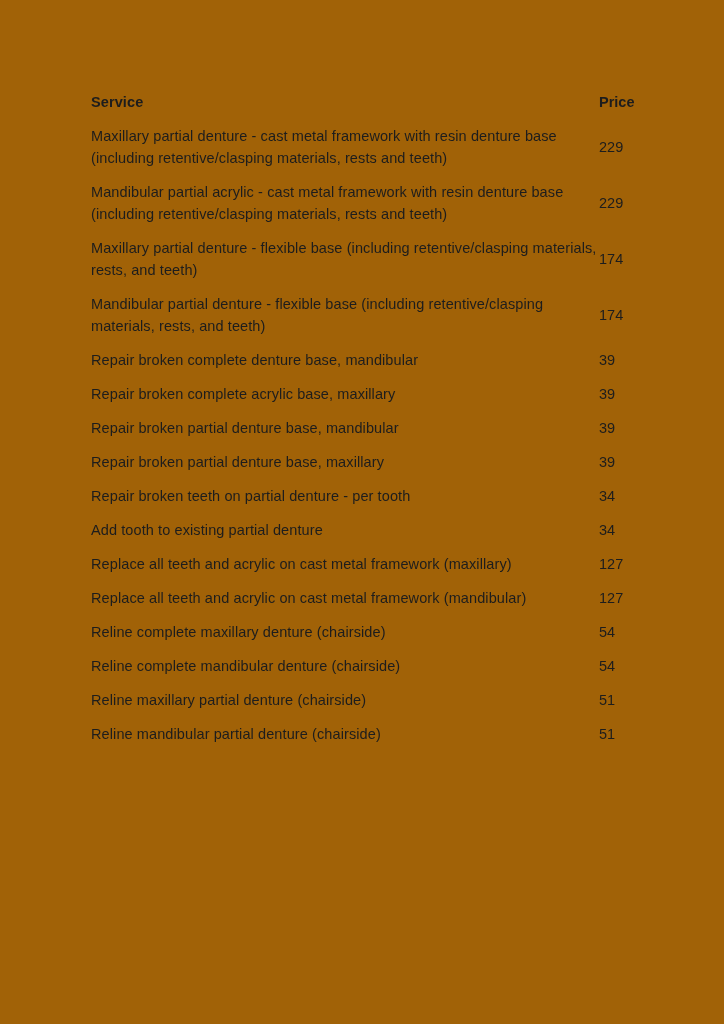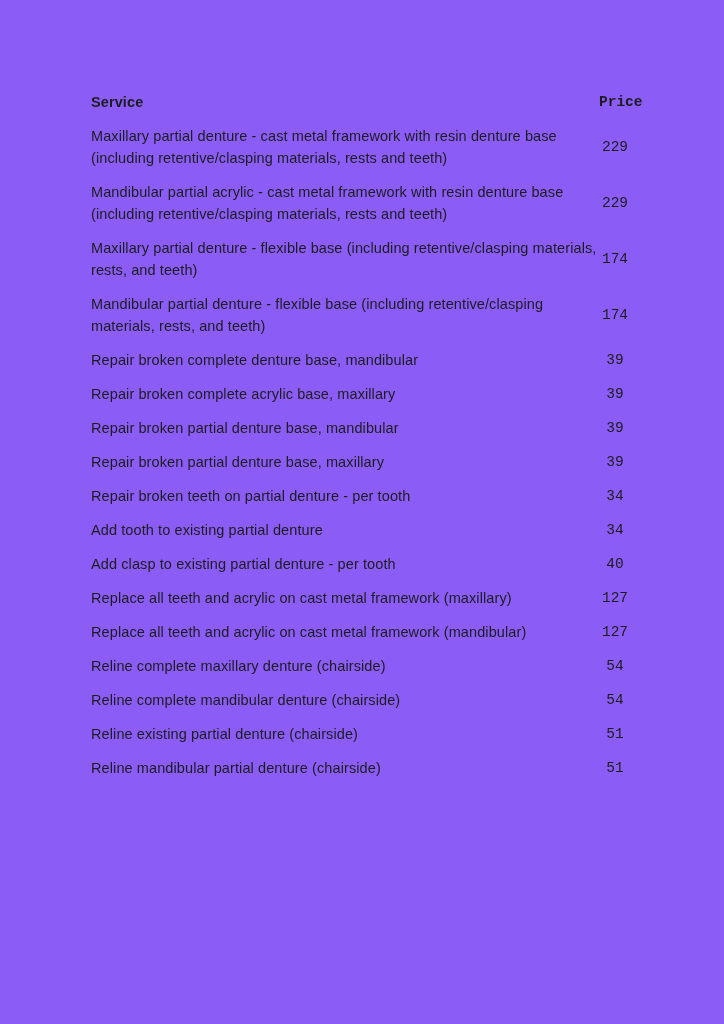"Service" .page { background: #8b5cf6 -> #a16207 }
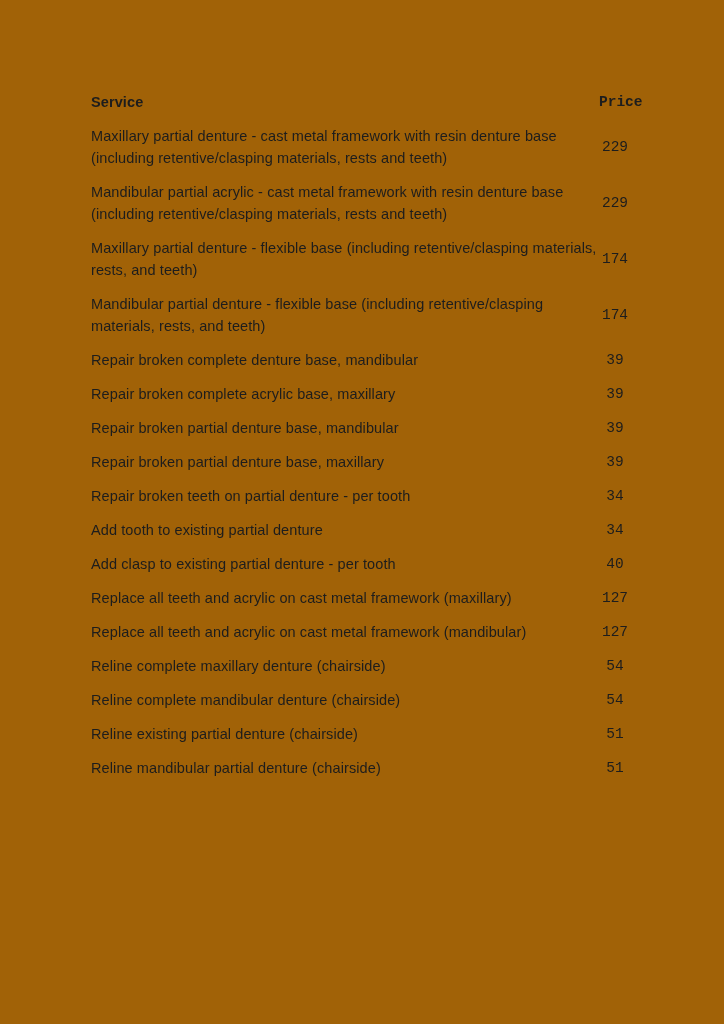"Price" .row .price-cell { font-family: Liberation Mono, monospace -> none; text-align: center -> left }
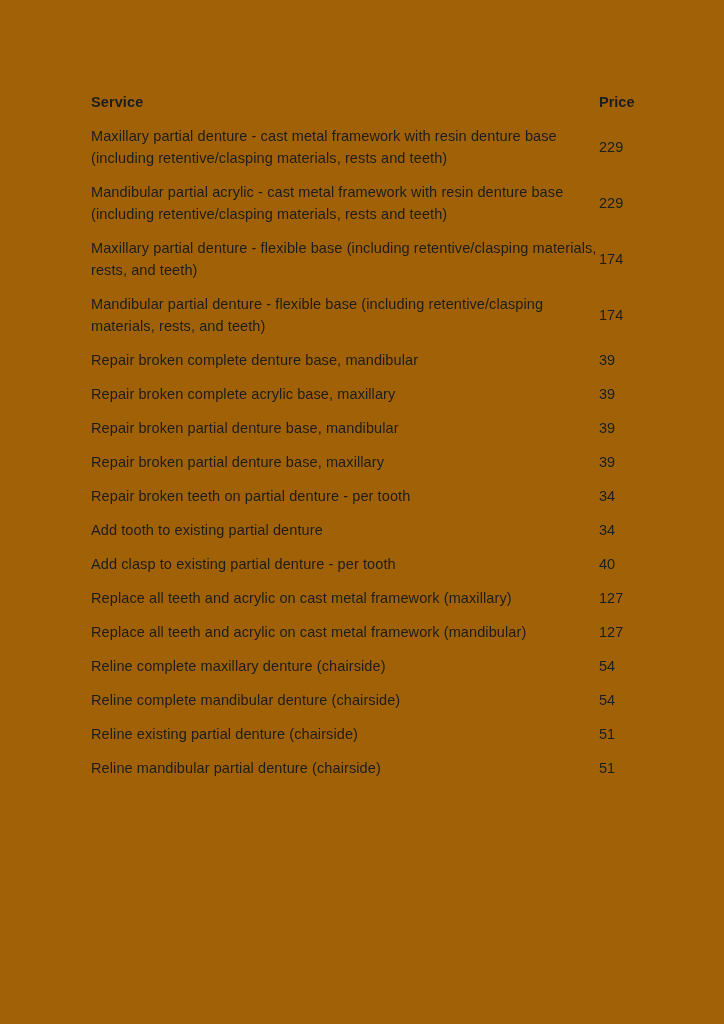"Add clasp to existing partial" div.row { html: <div> <div>Add clasp to existing partial denture - per tooth</div> <div>40</div> </div> -> none }
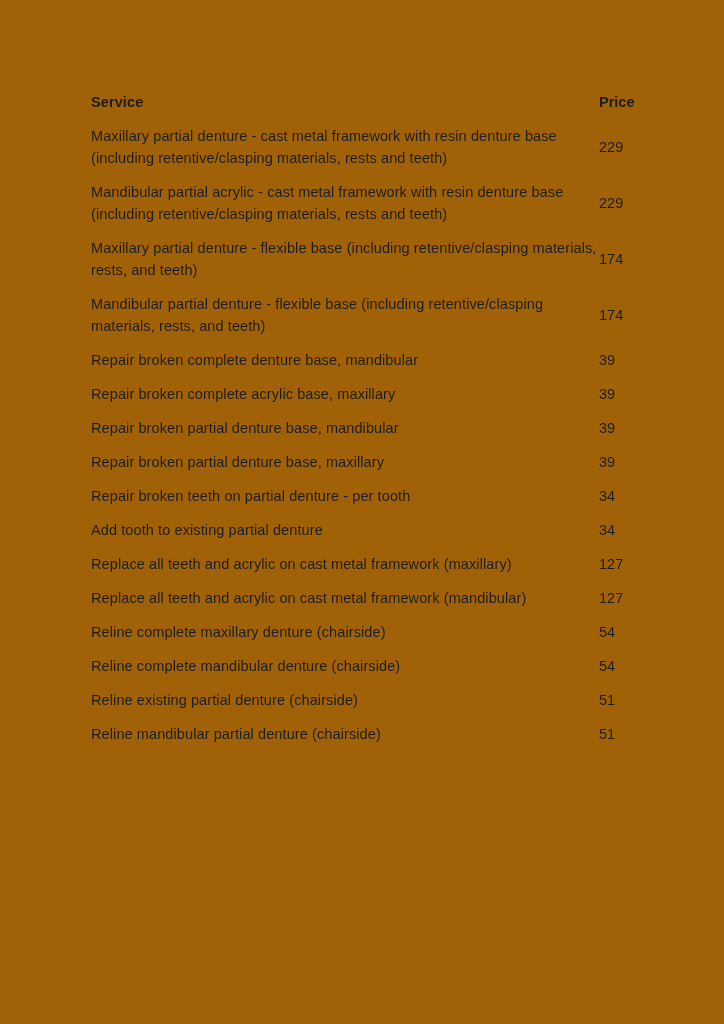"Reline existing partial denture" div.service-cell { text: existing -> maxillary }
